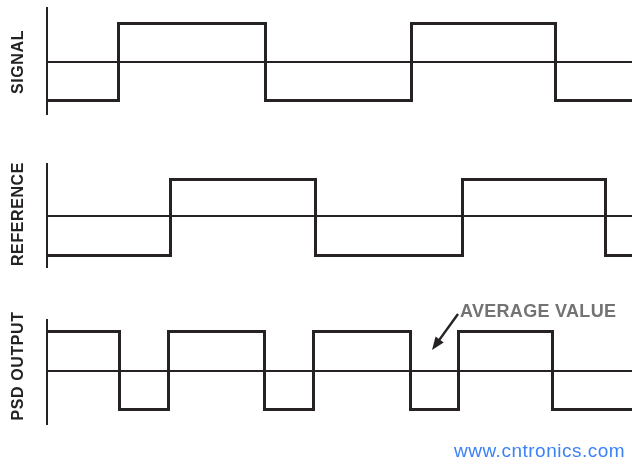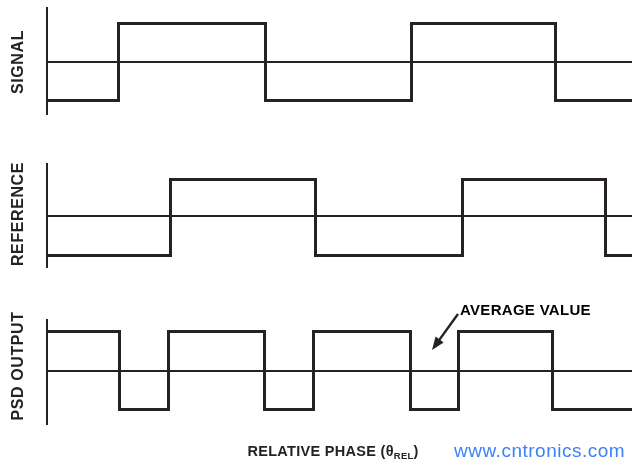"AVERAGE VALUE" .annotation { color: #000000 -> #737373; font-size: 15px -> 18px }
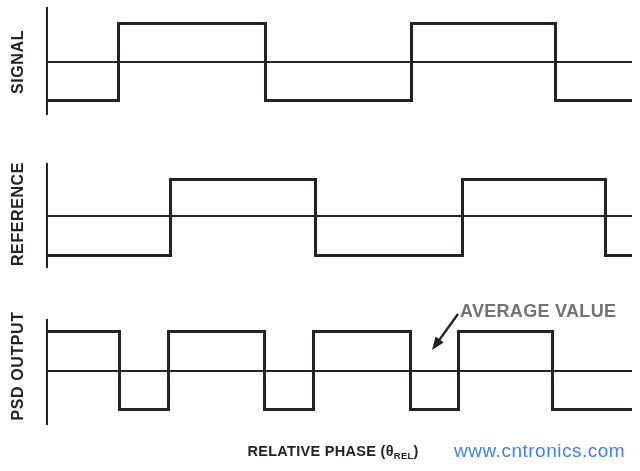"RELATIVE PHASE (θREL)" div.xlabel { html: <div> <span>RELATIVE PHASE (</span><span>θ</span><span>REL</span><span>)</span> </div> -> none }
